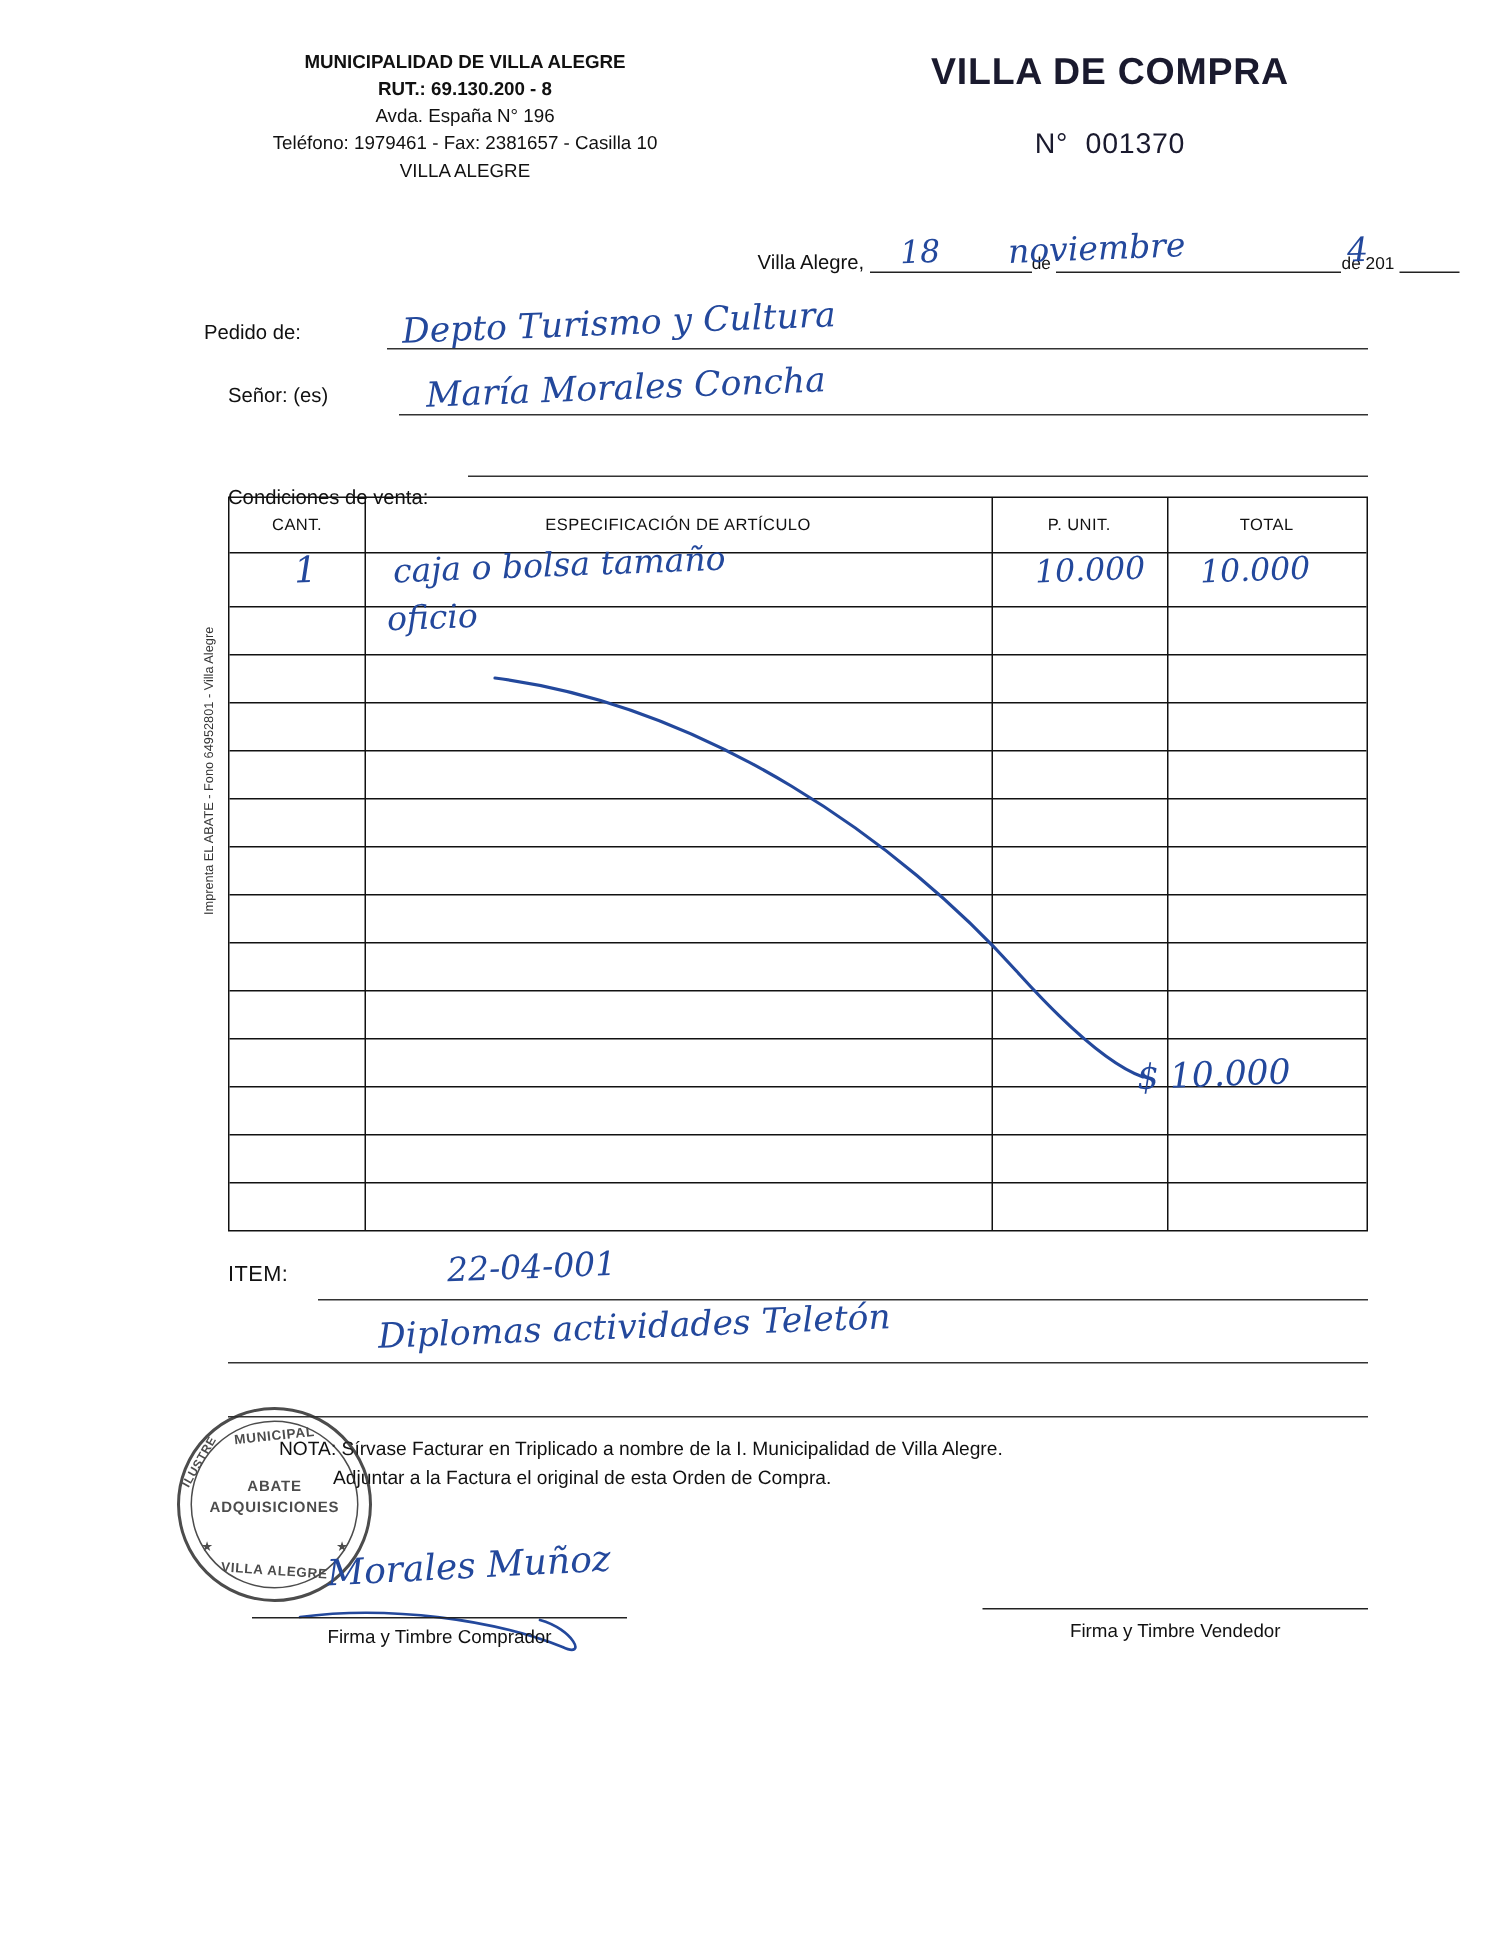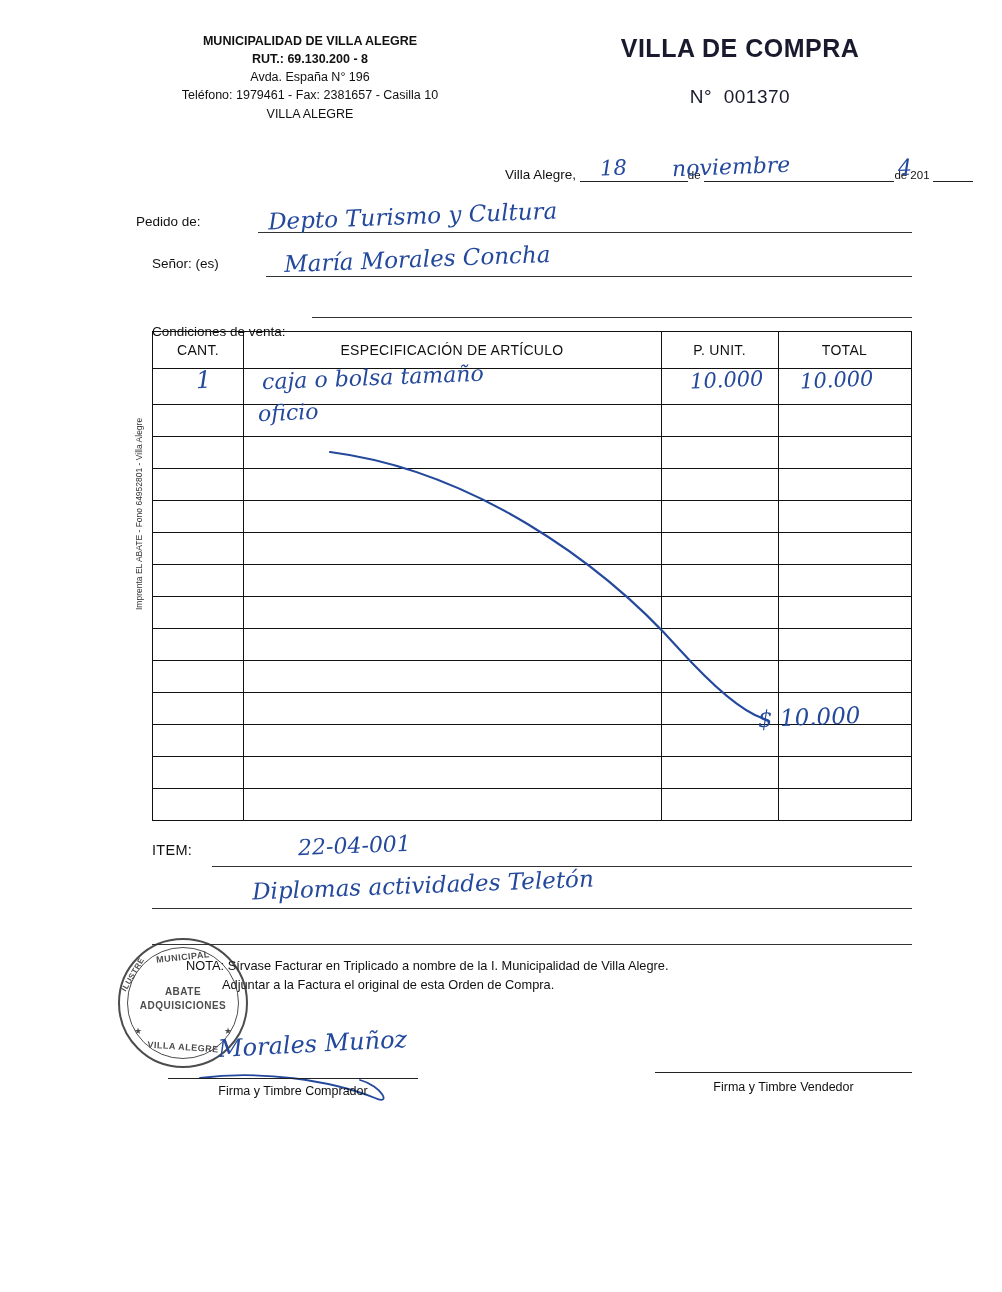"CANT." .th { font-size: 14px -> 11px }
